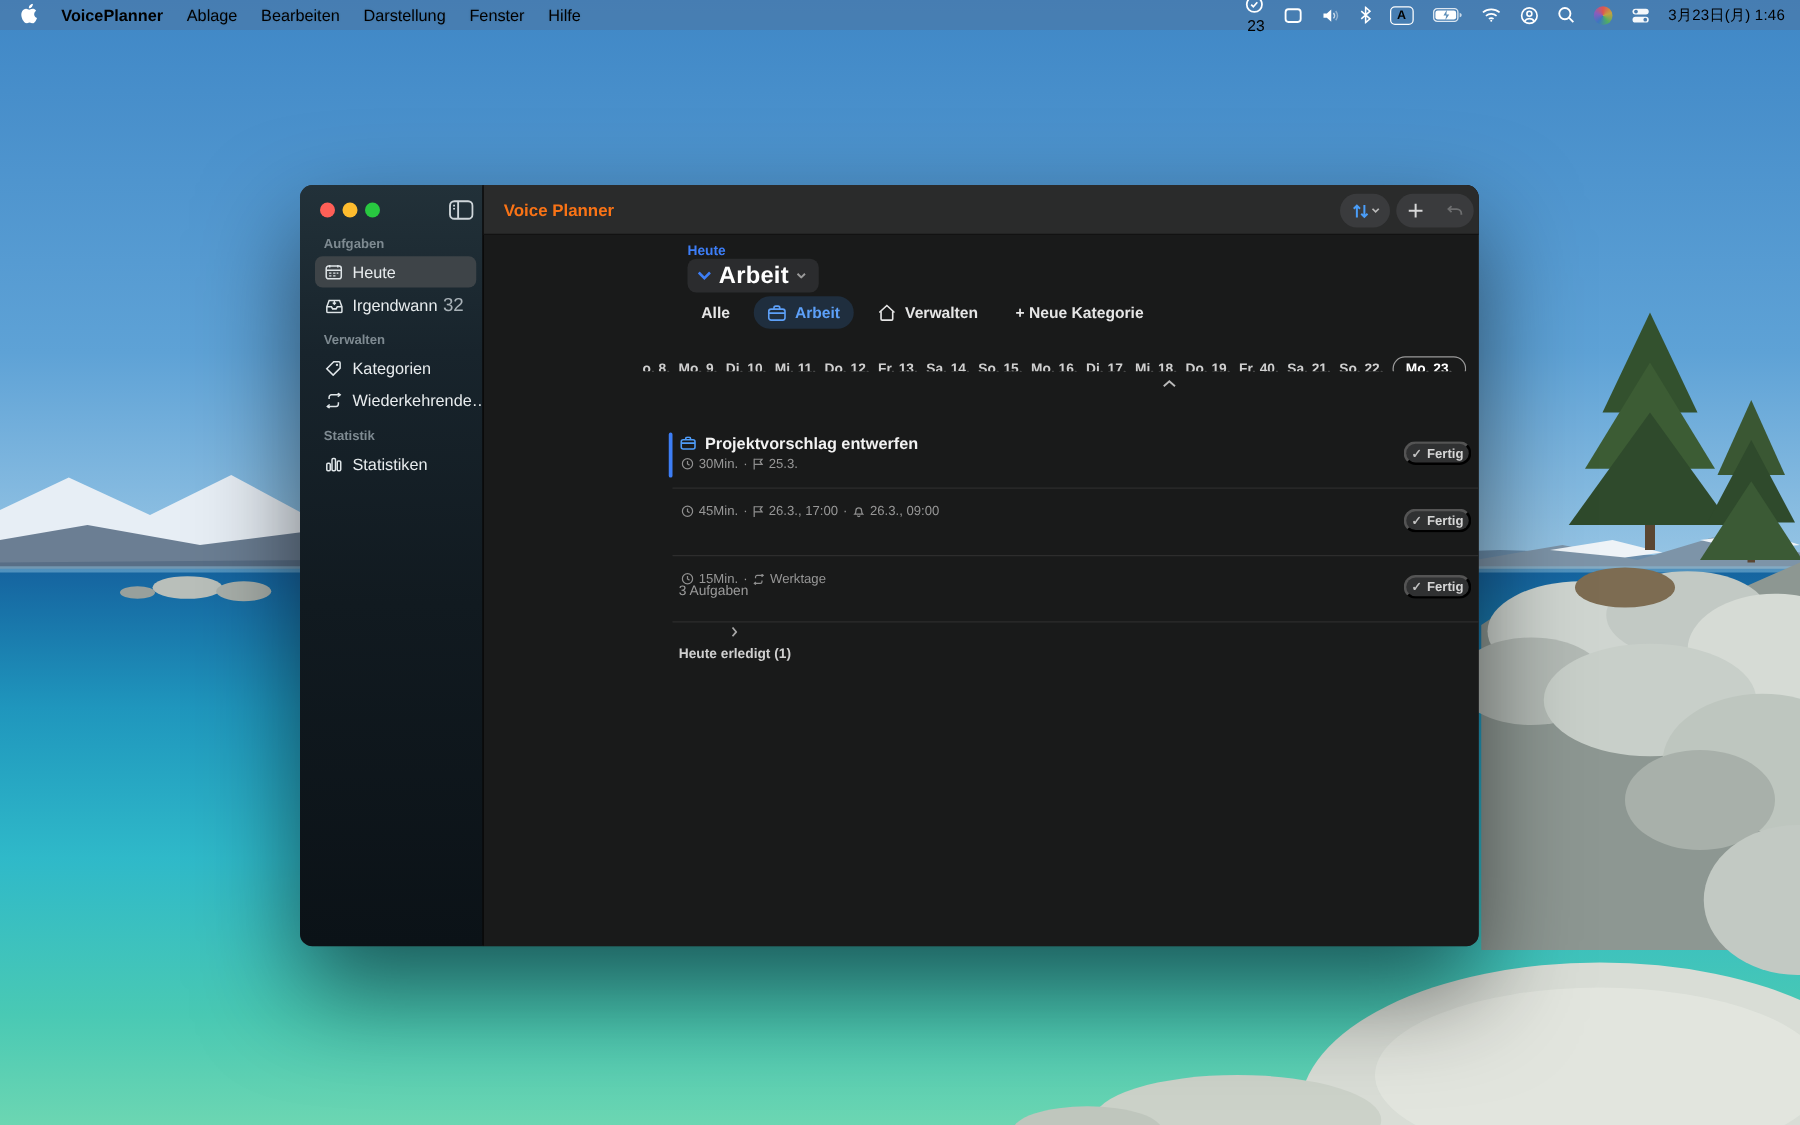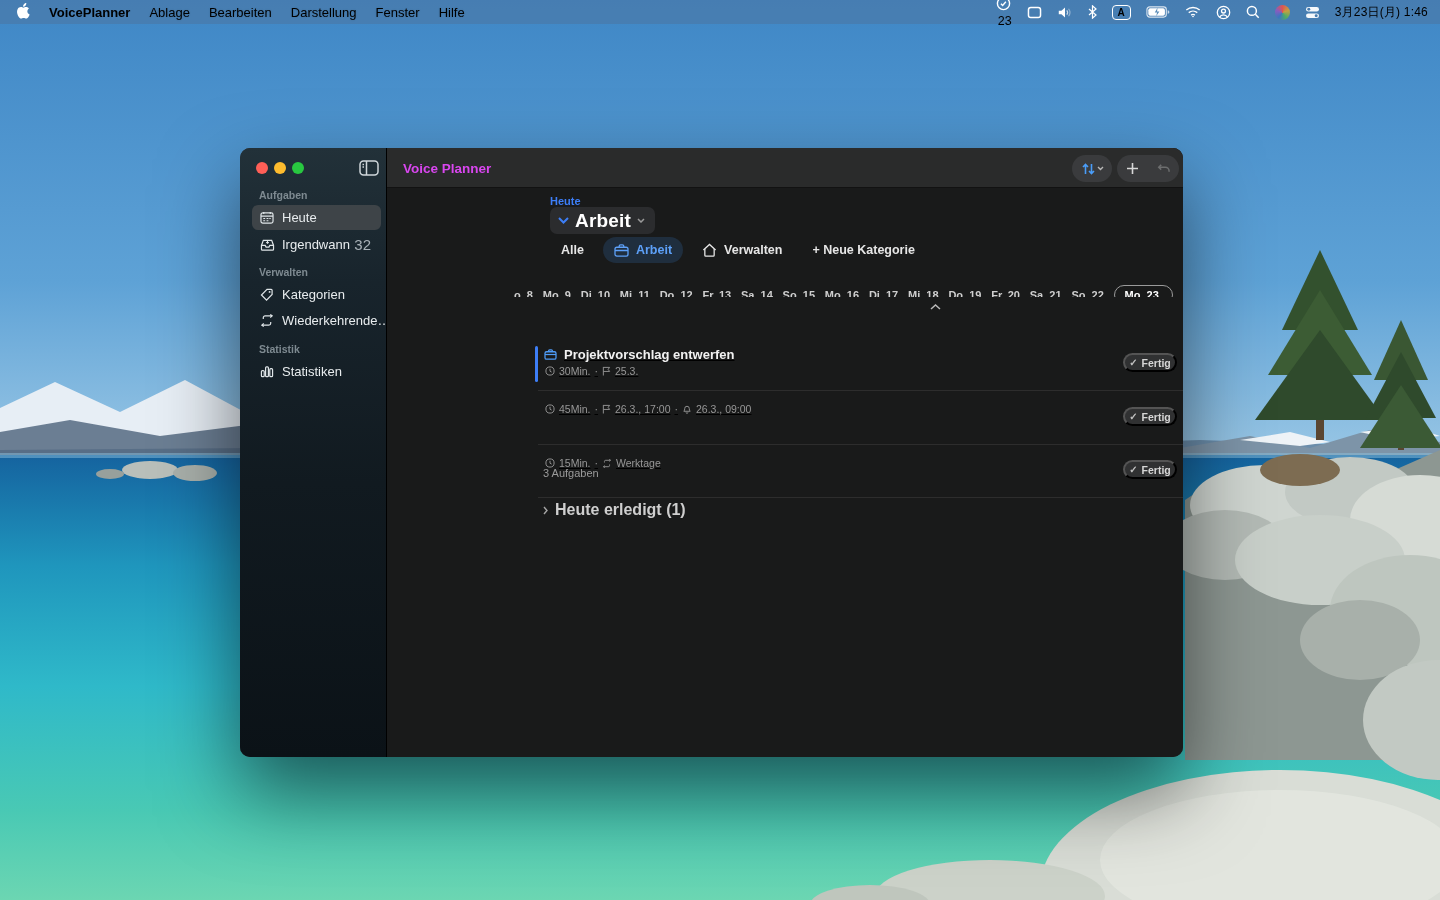"Voice Planner" .win-title { color: #d946ef -> #f97316 }
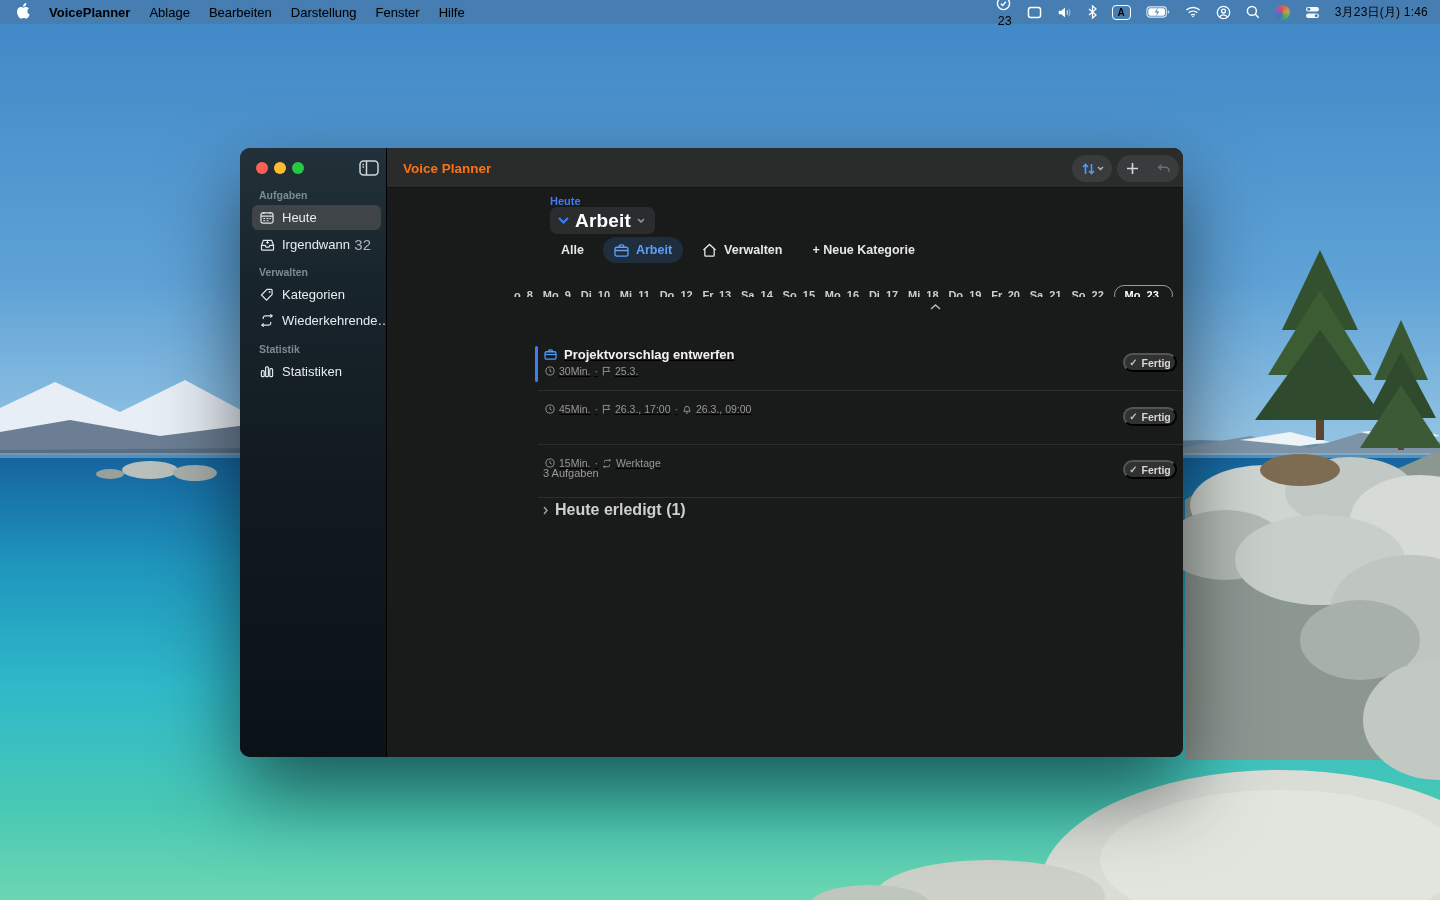"Fr. 20." span.date-item { text: 20 -> 40 }
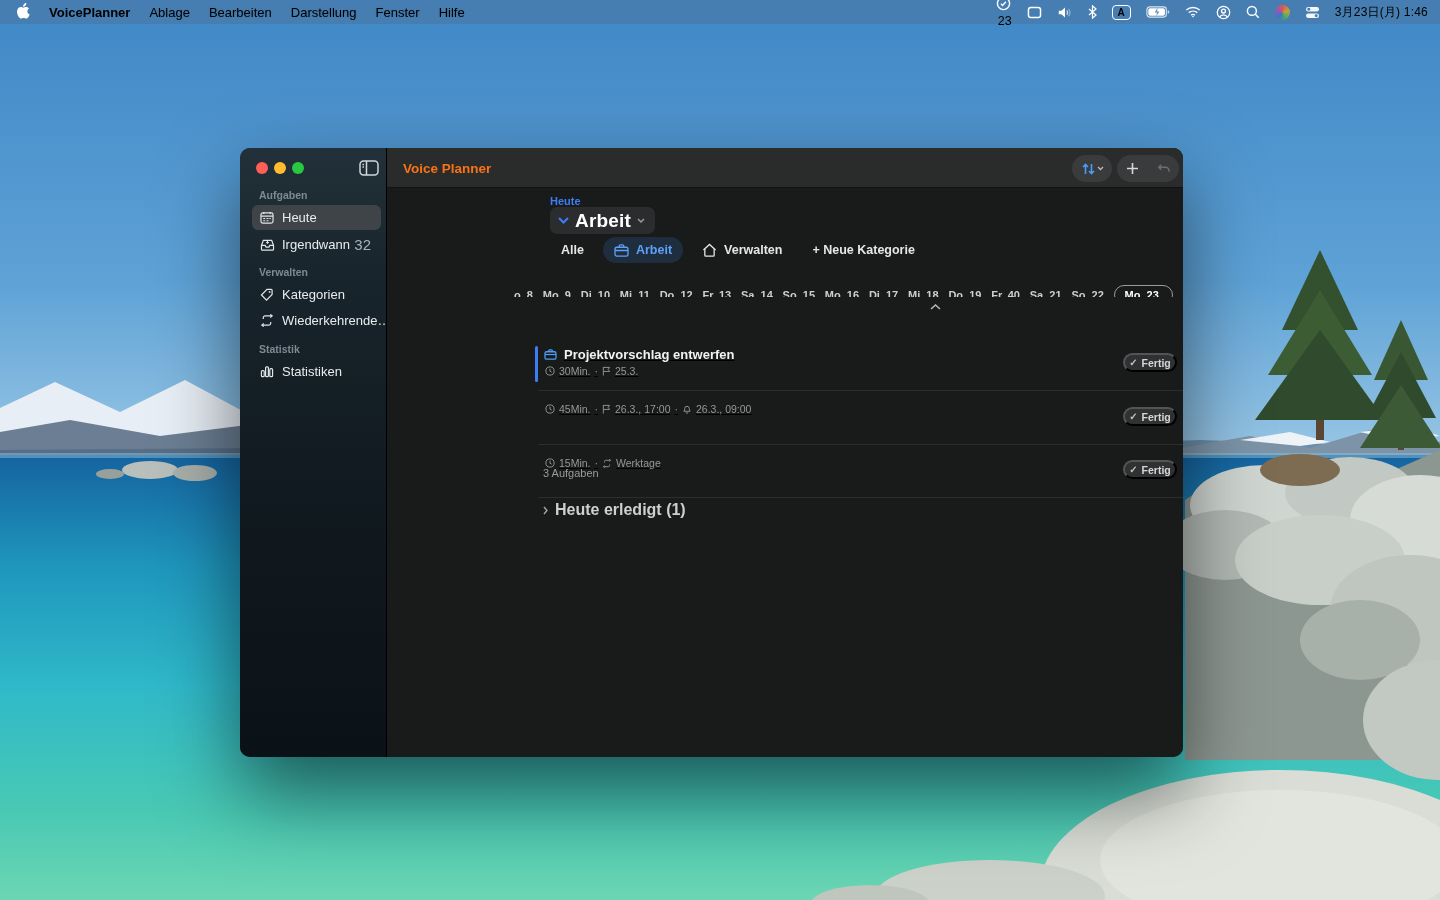"Projektvorschlag entwerfen" .task-row { text-decoration: underline -> none }
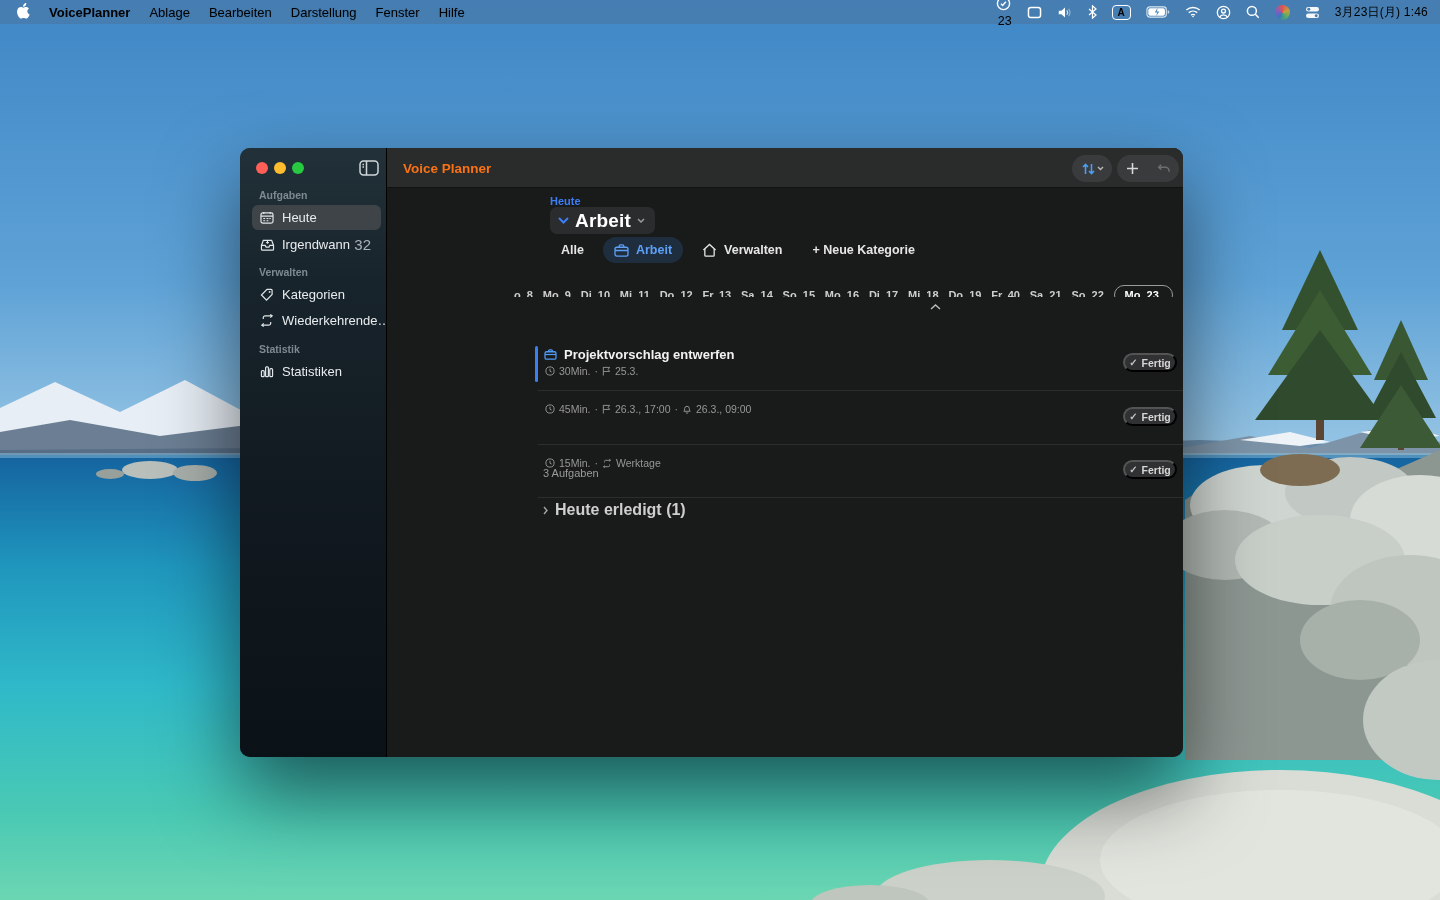"Heute erledigt (1)" .completed-row { flex-direction: none -> column; font-size: 16px -> 11px }
